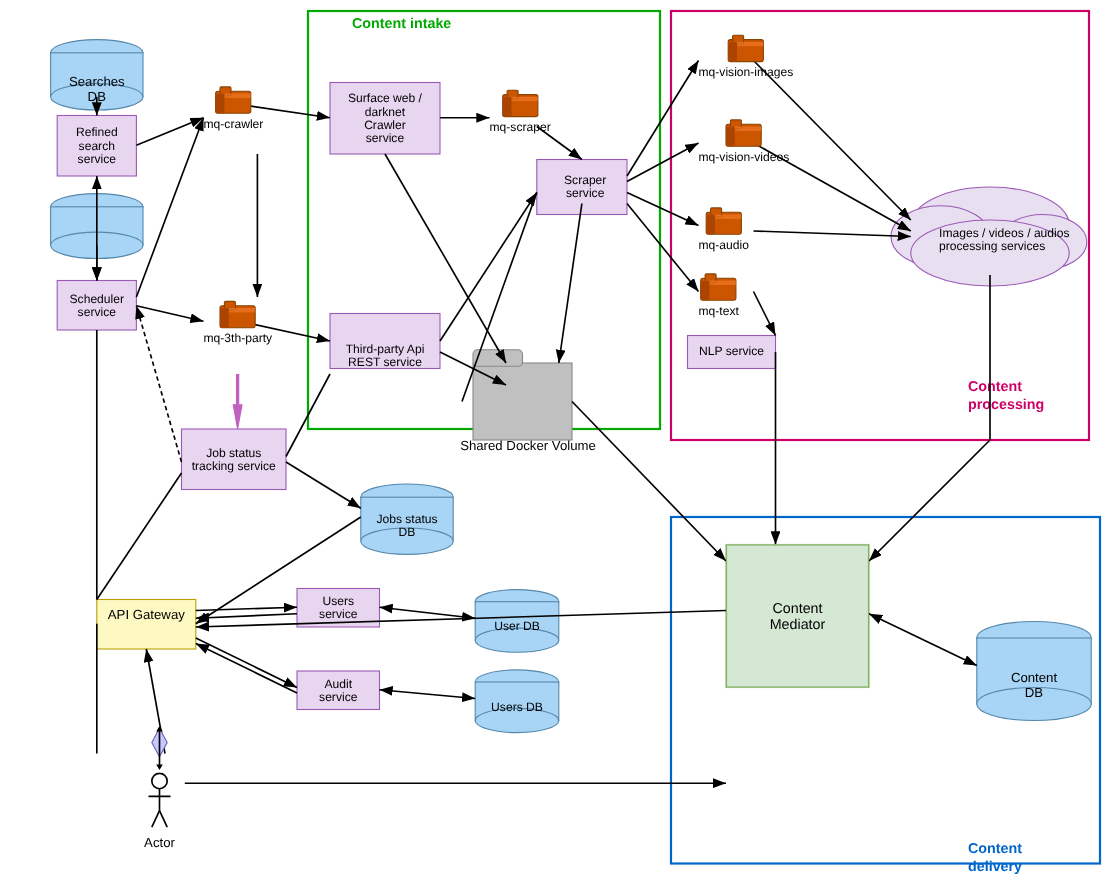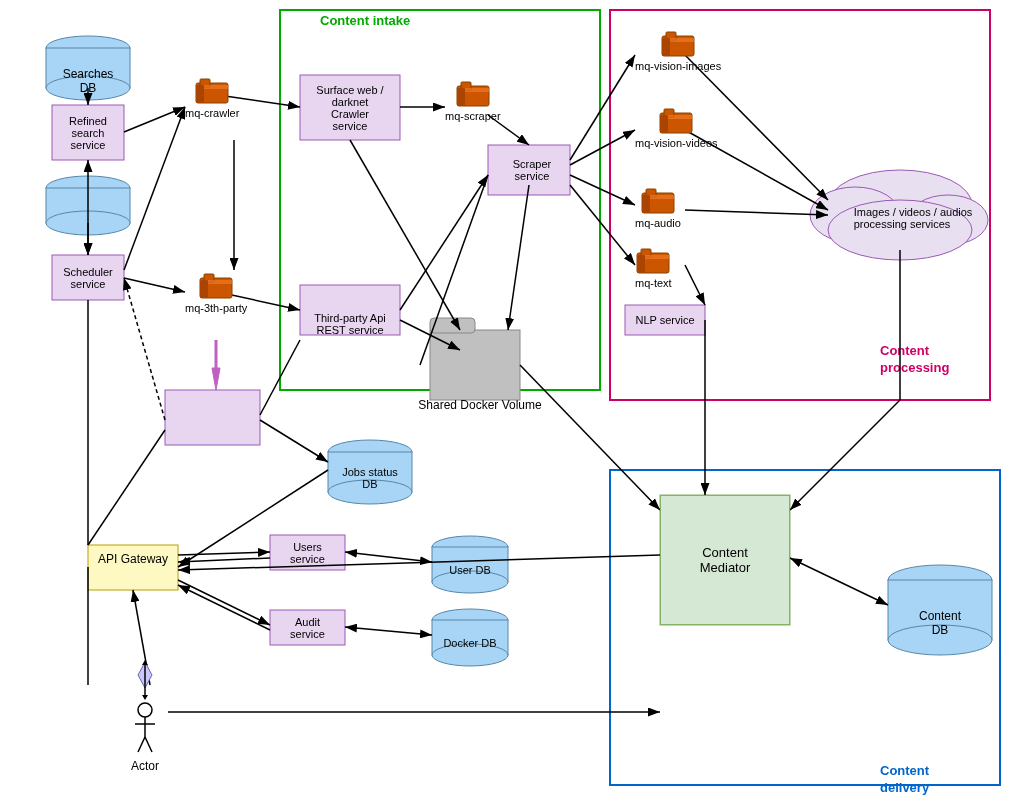"Job status" div.box { html: none -> <div> <span>Job status tracking service</span> </div> }
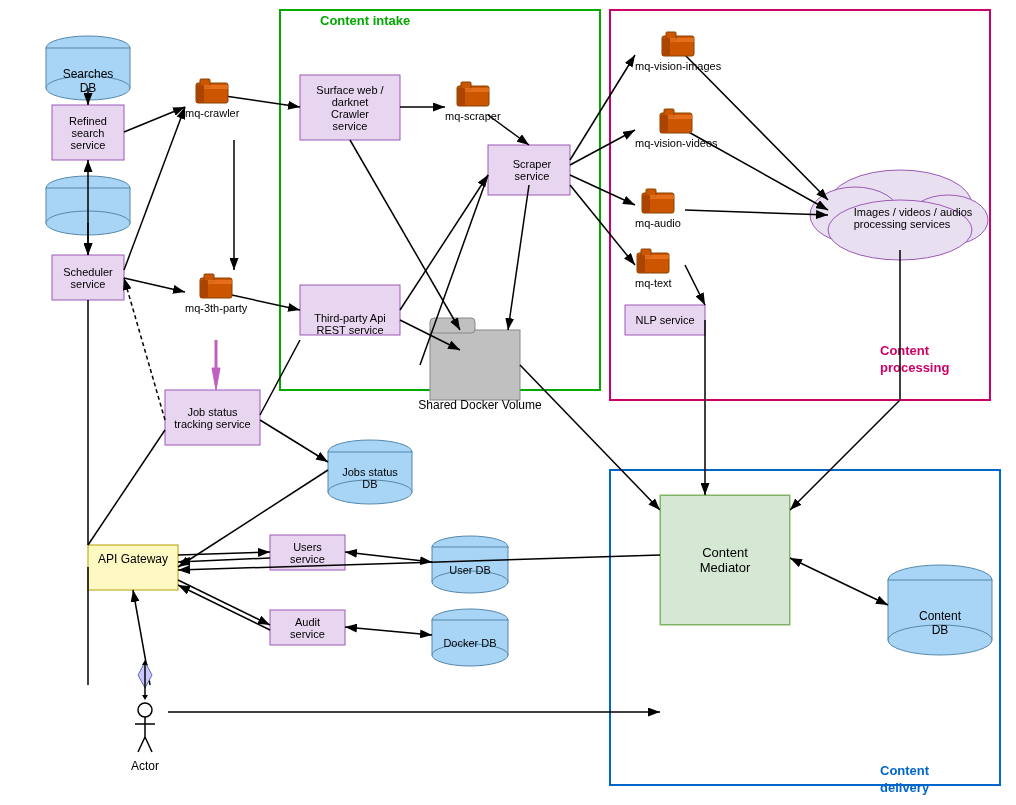"Docker DB" span { text: Docker -> Users }
